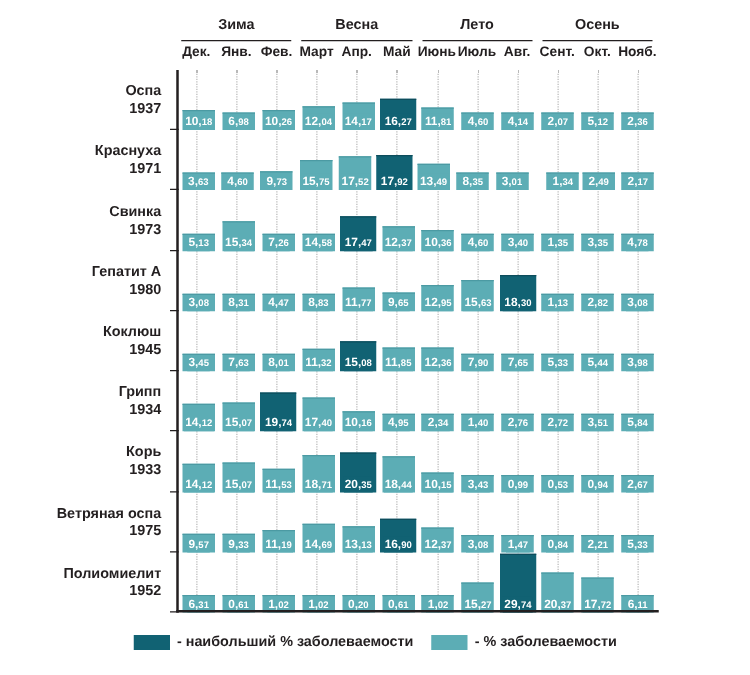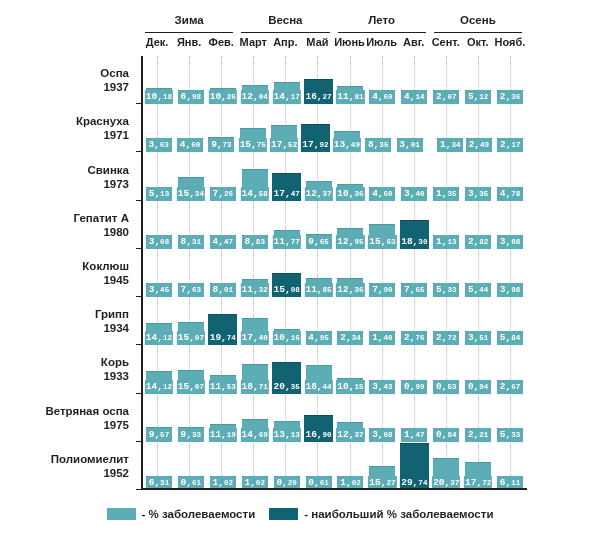"10,18" .row { font-family: Liberation Mono, monospace -> none }
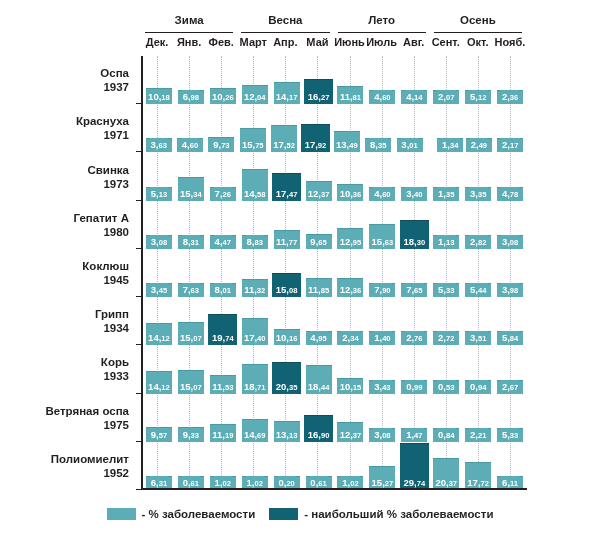"14,58" div.bar { height: 32px -> 14px }
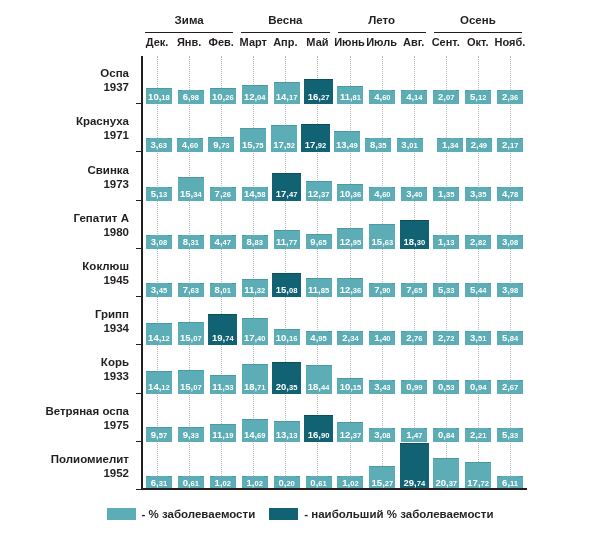"- % заболеваемости" div.legend-item { order: before "- наибольший % заболеваемости" -> after "- наибольший % заболеваемости" }
